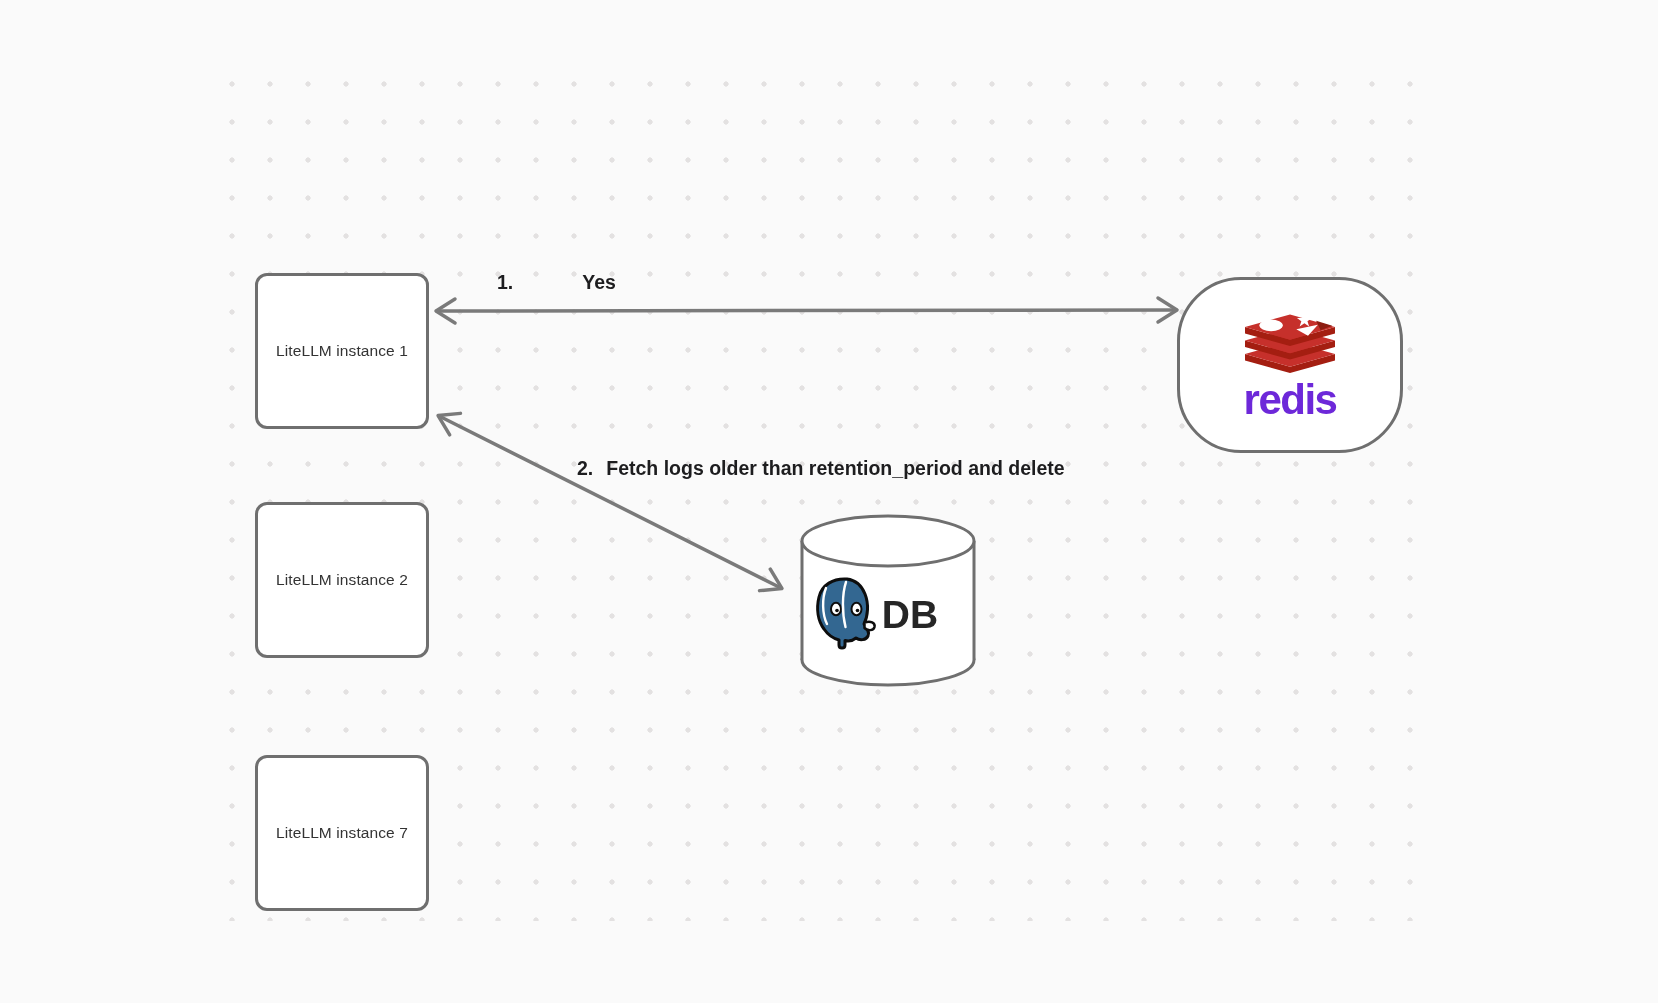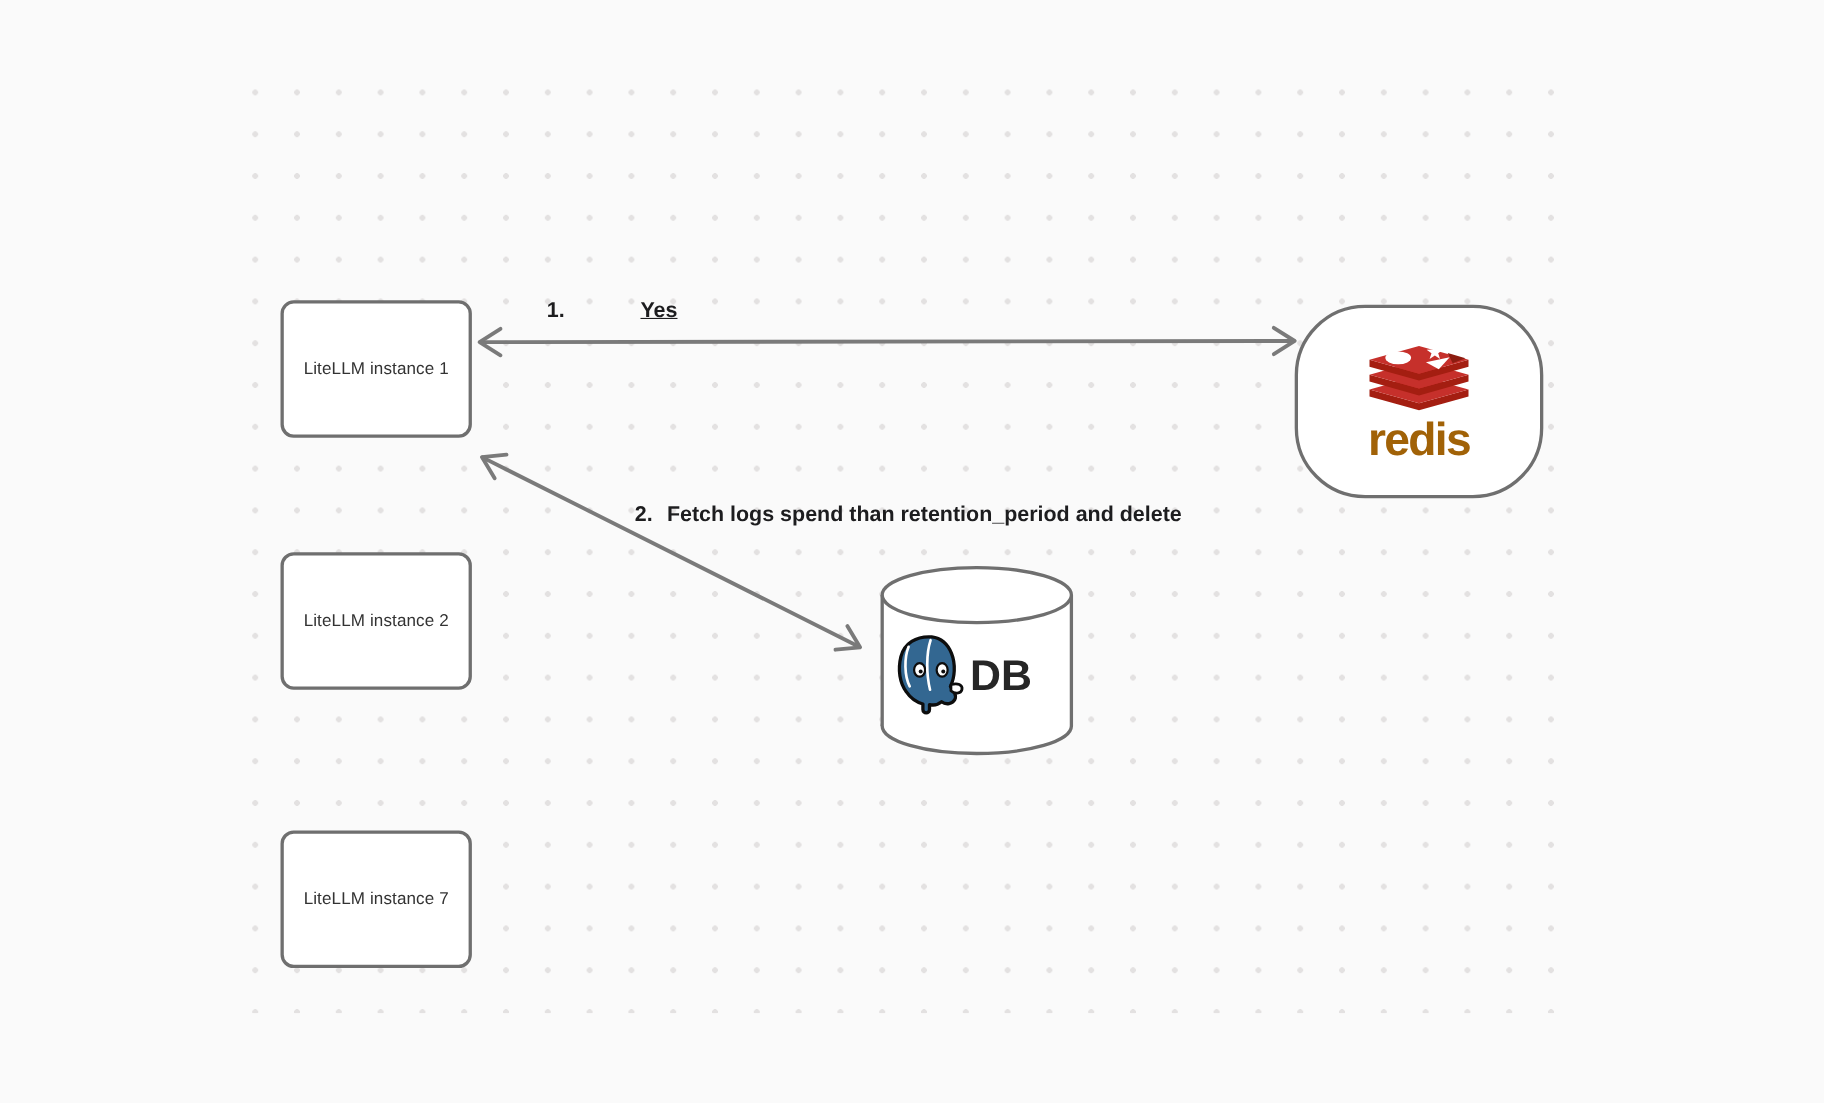"Yes" .edge1-label .resp { text-decoration: underline -> none }
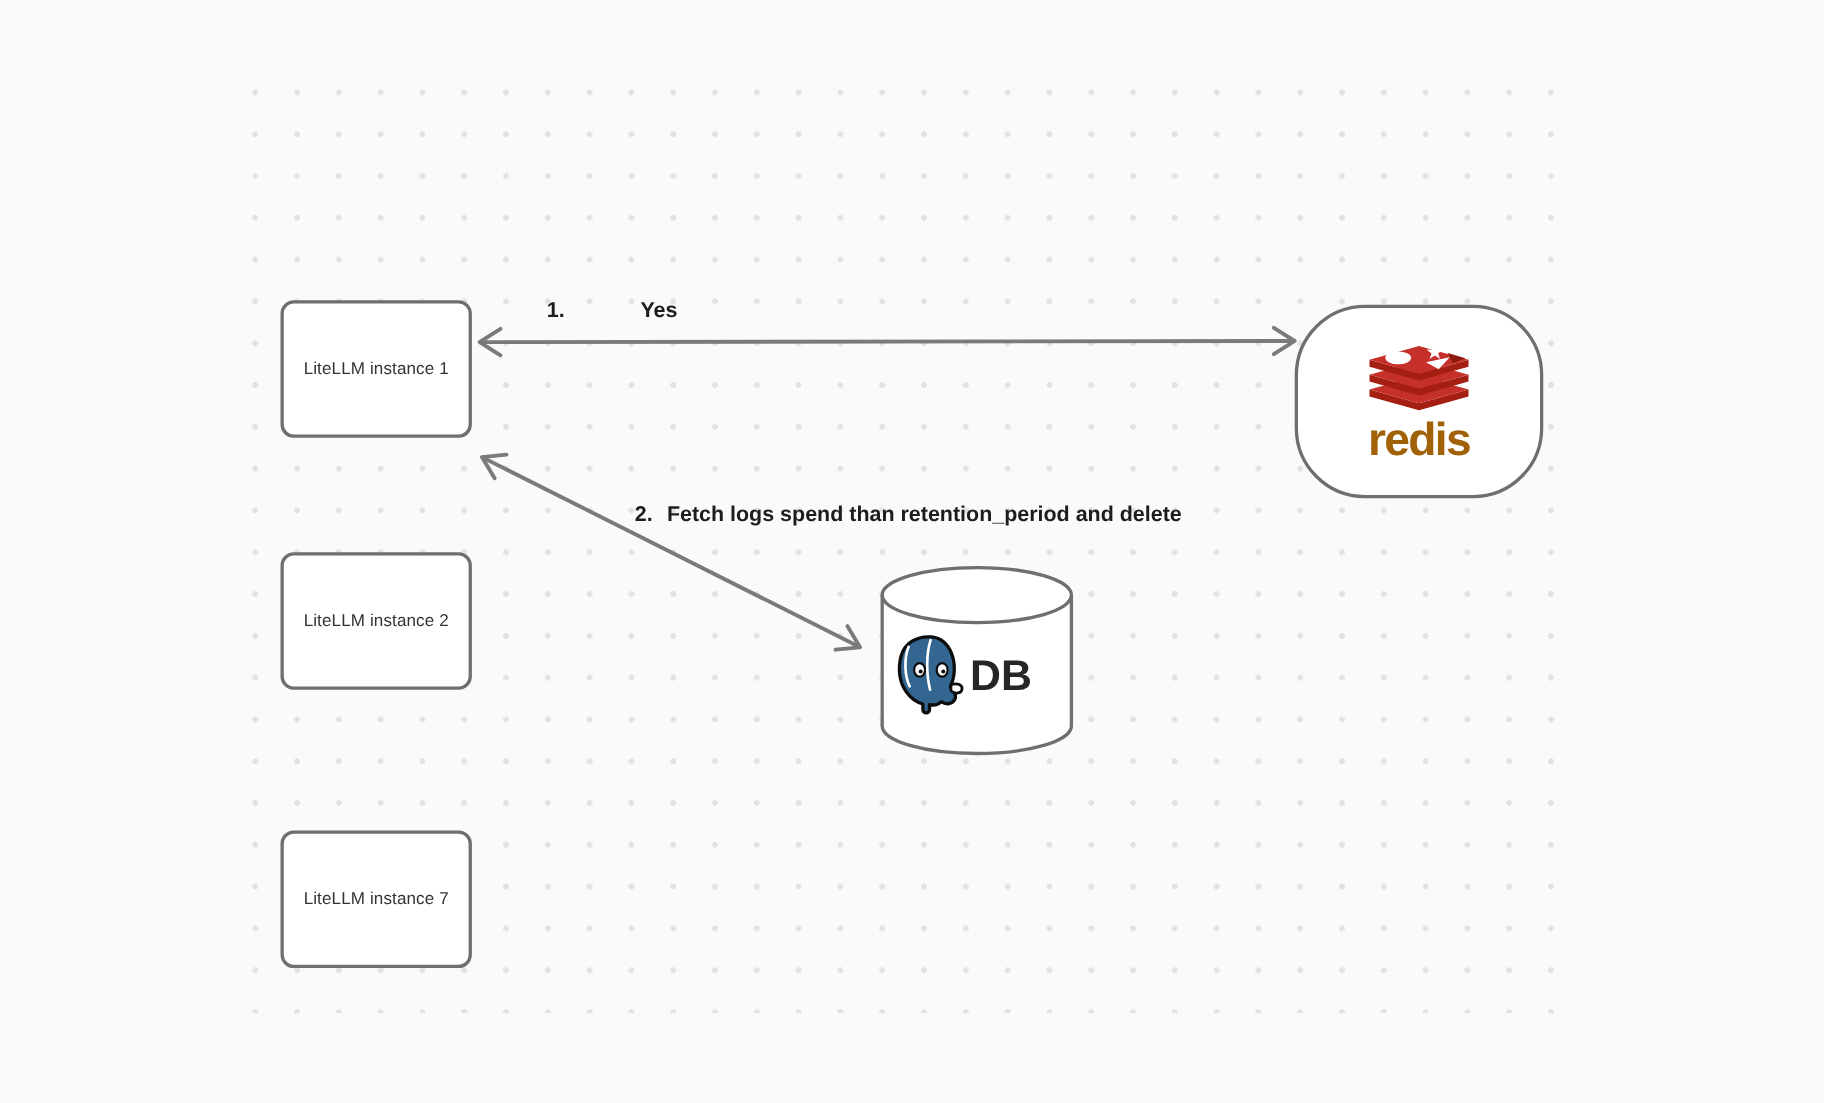"LiteLLM instance 1" .instance { height: 125px -> 156px }
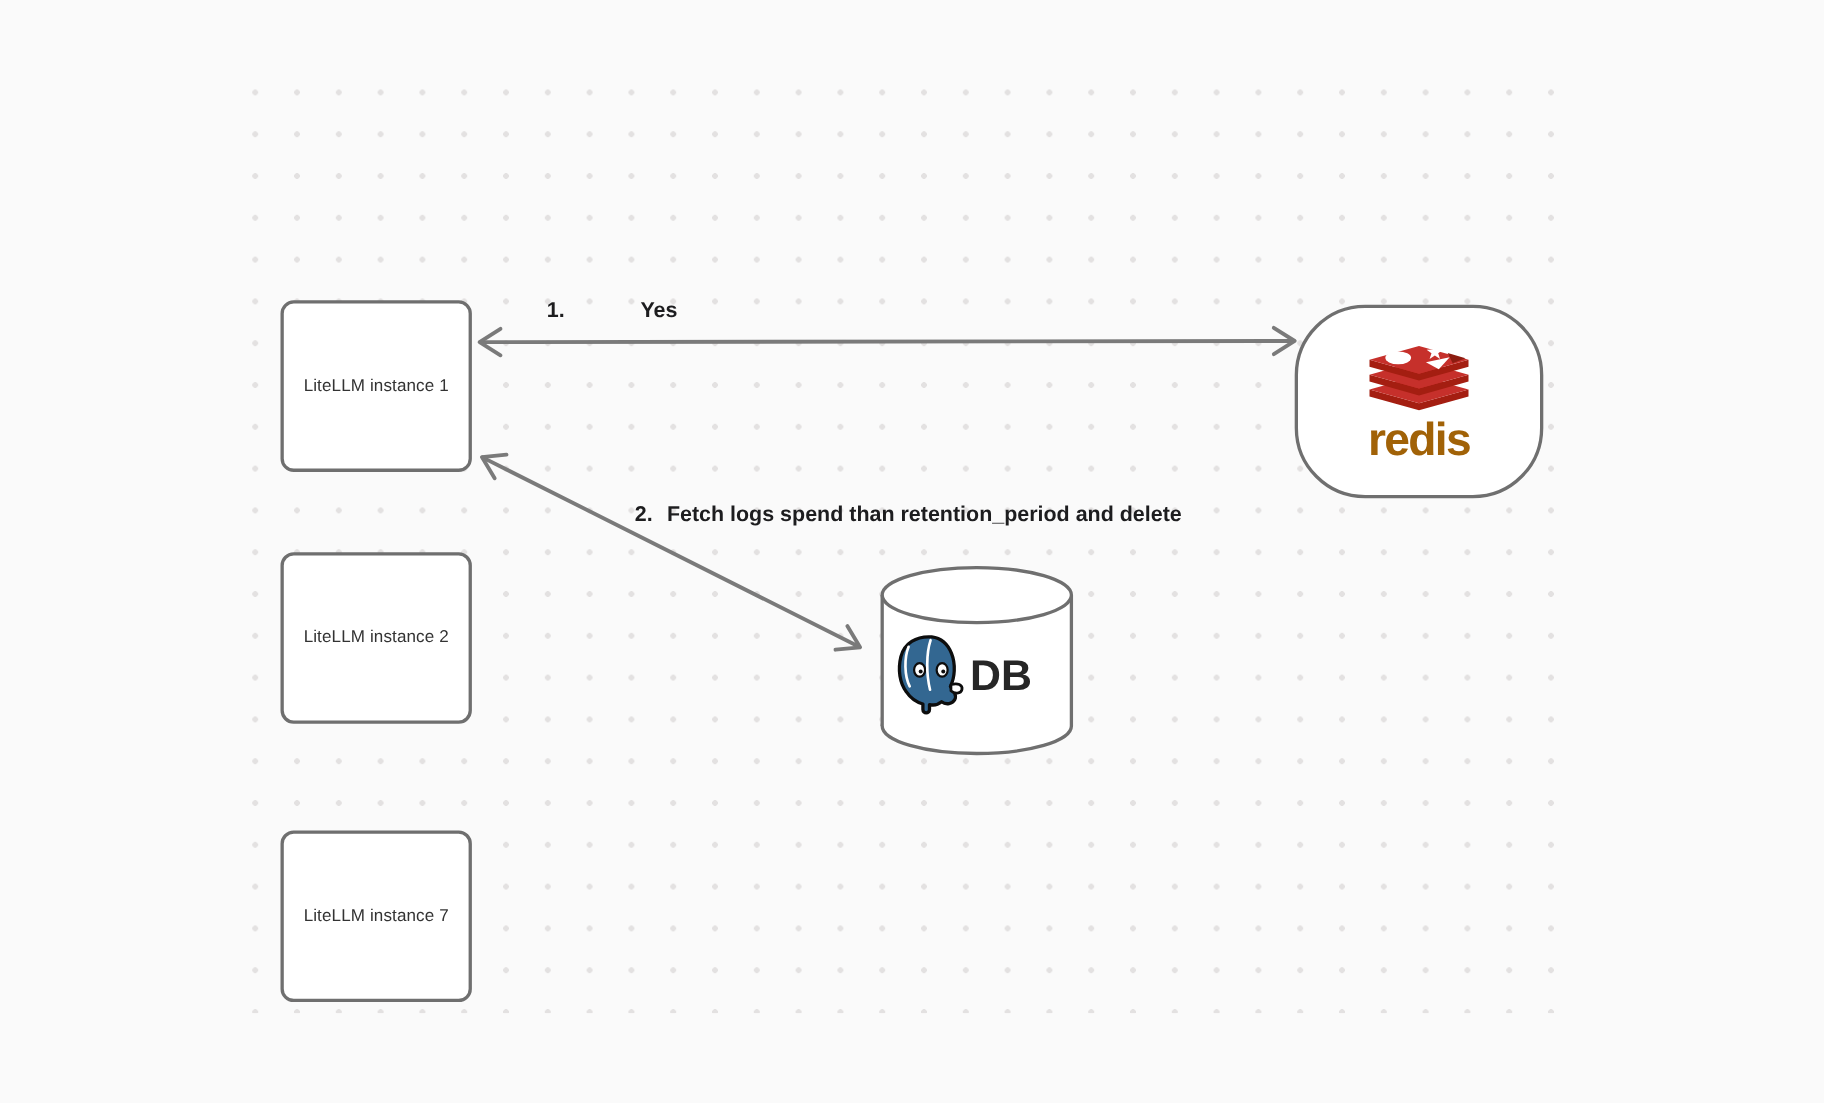"redis" .redis-wordmark { color: #a16207 -> #6d28d9 }
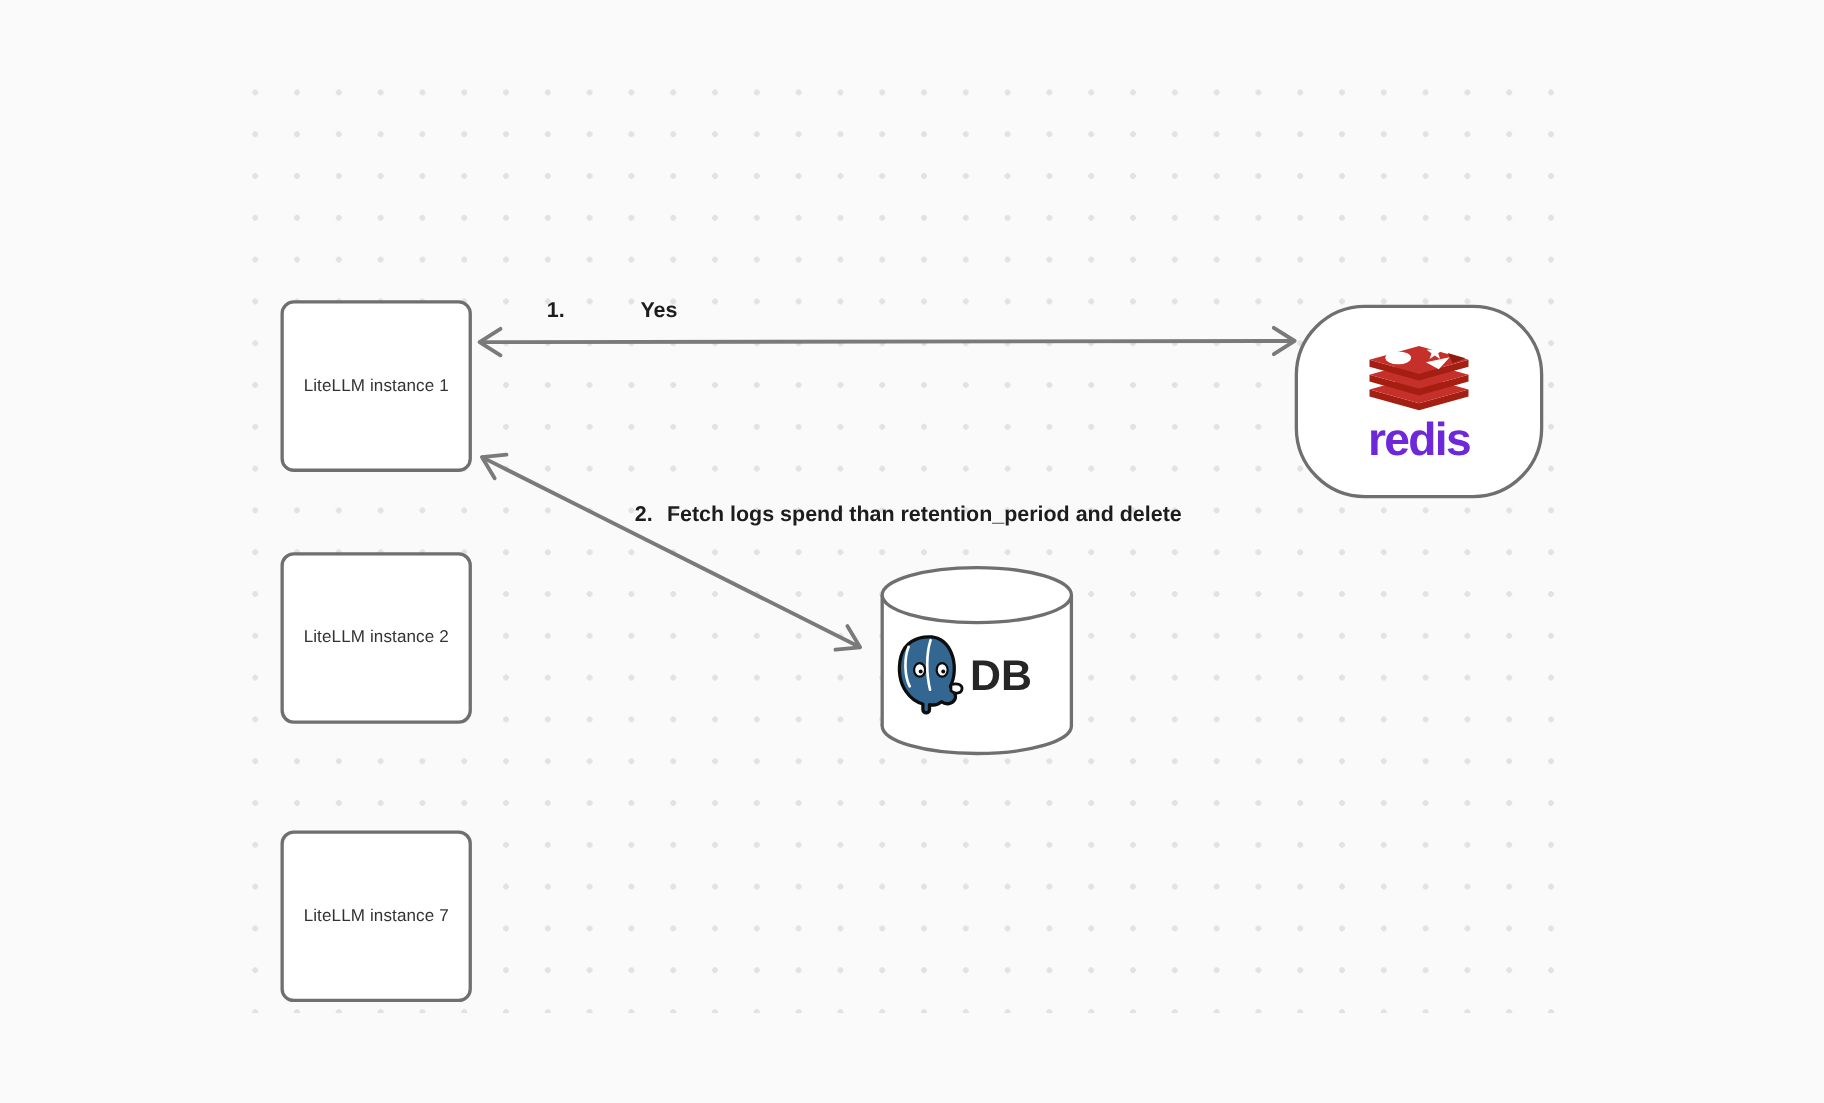"Fetch logs spend than retention_period" span.txt { text: spend -> older }
